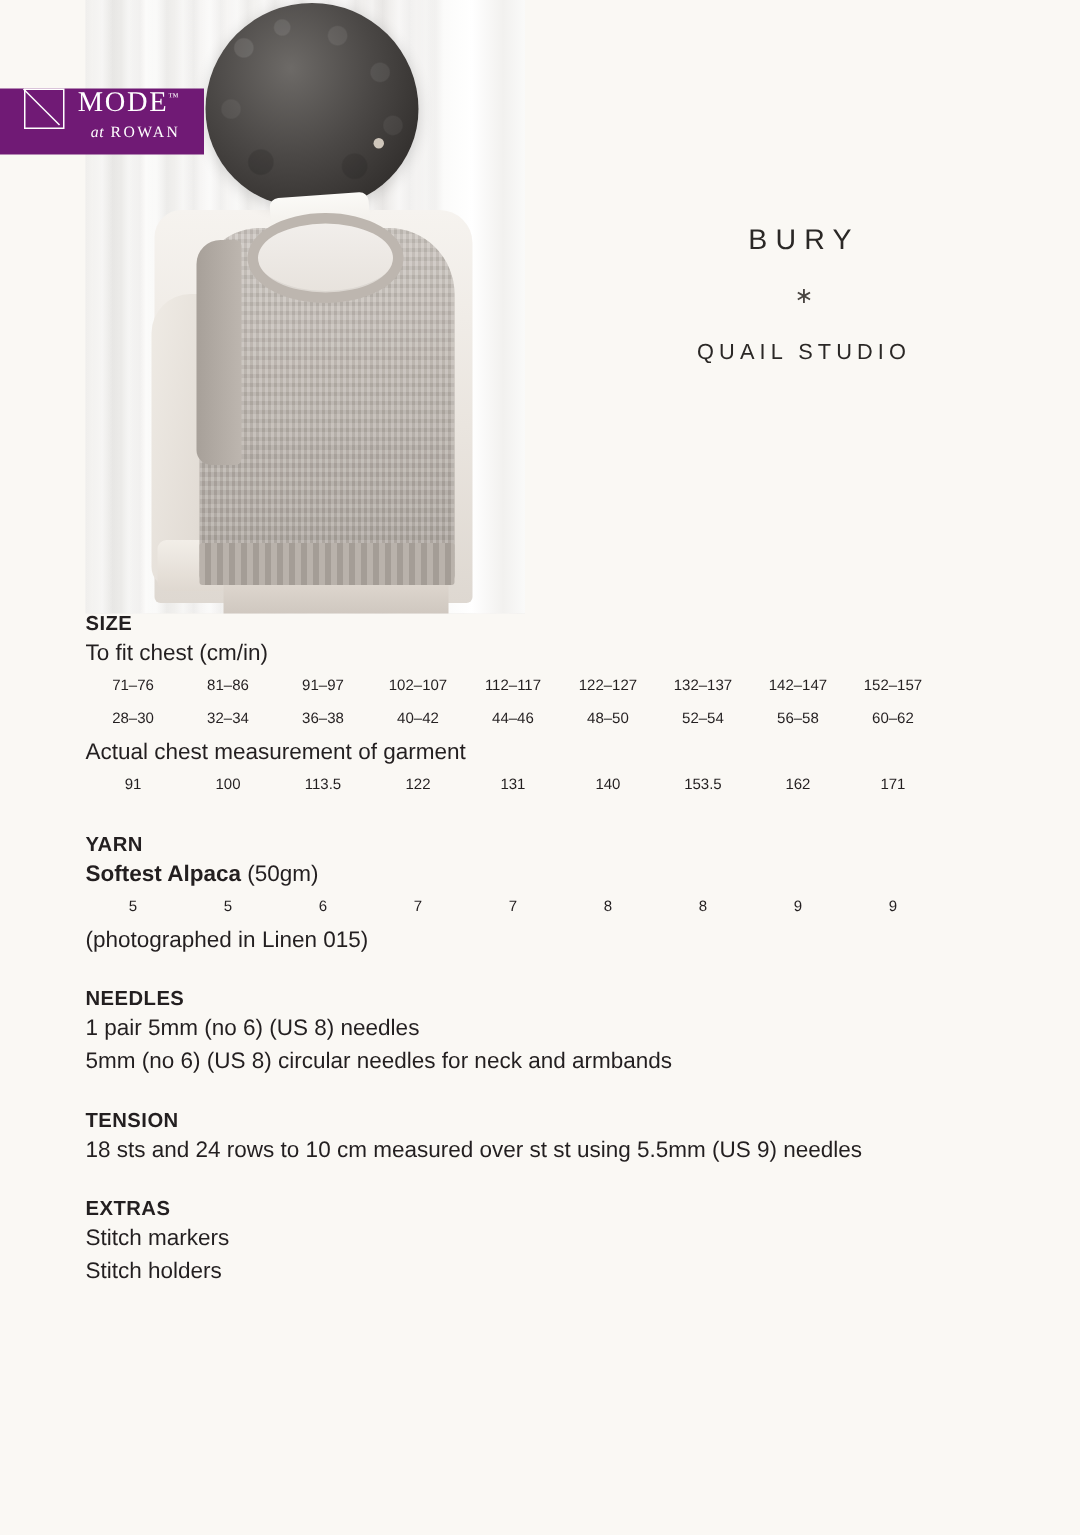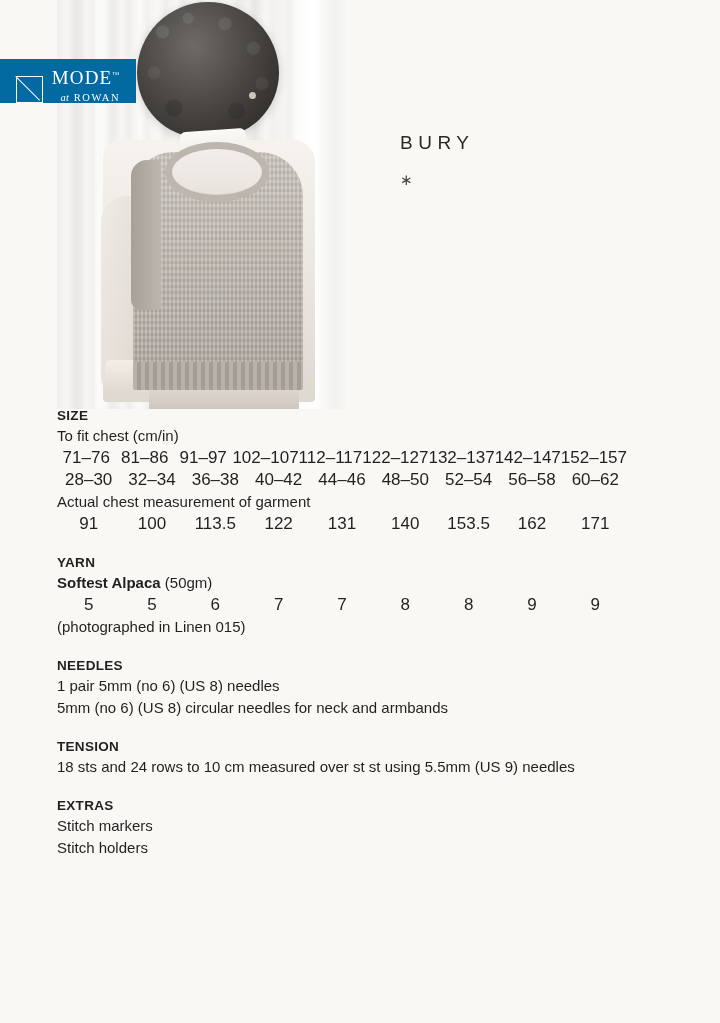"MODE™" .logo-badge { align-items: flex-end -> flex-start; background: #0369a1 -> #701a75 }
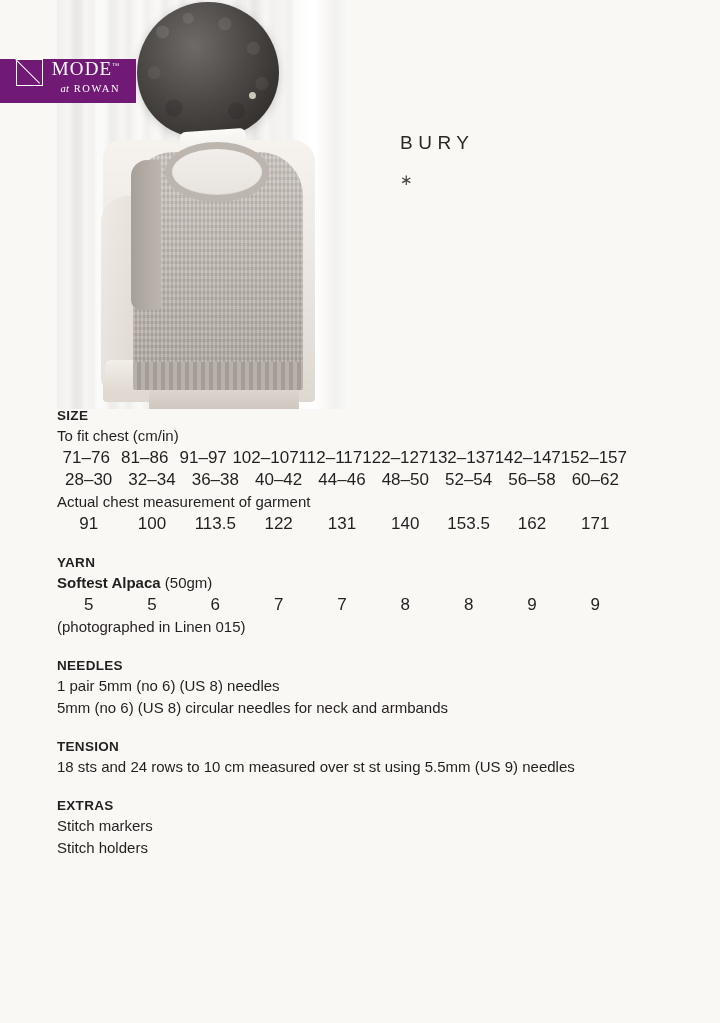"BURY" .title-block { text-align: left -> center; top: 132px -> 150px }
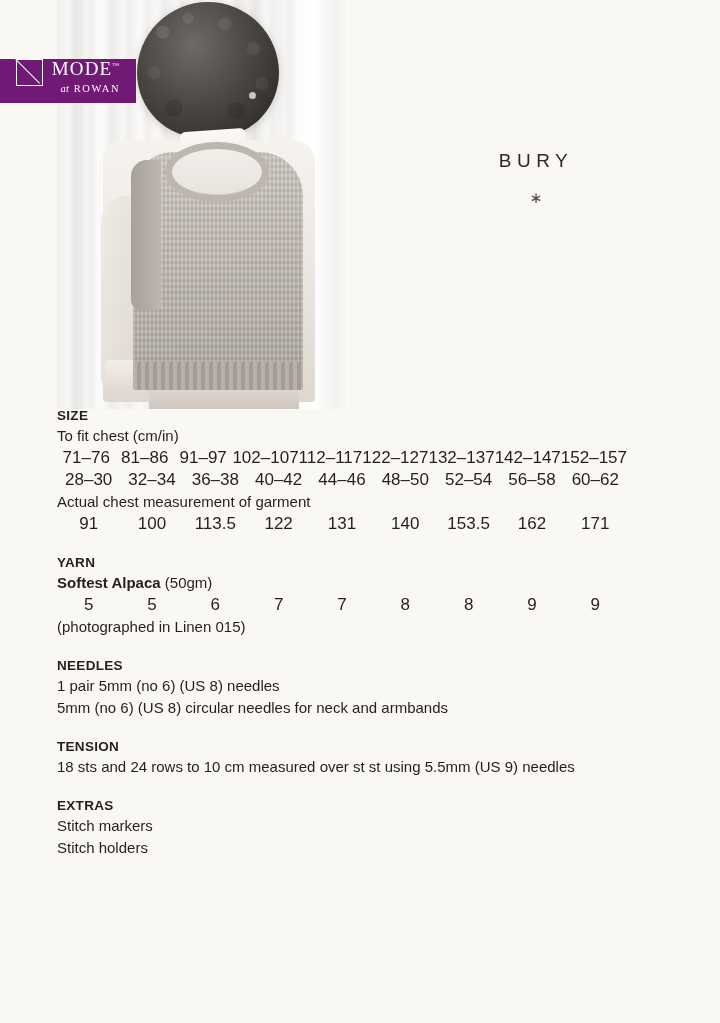"QUAIL STUDIO" div.title-sub { html: none -> <div>QUAIL STUDIO</div> }
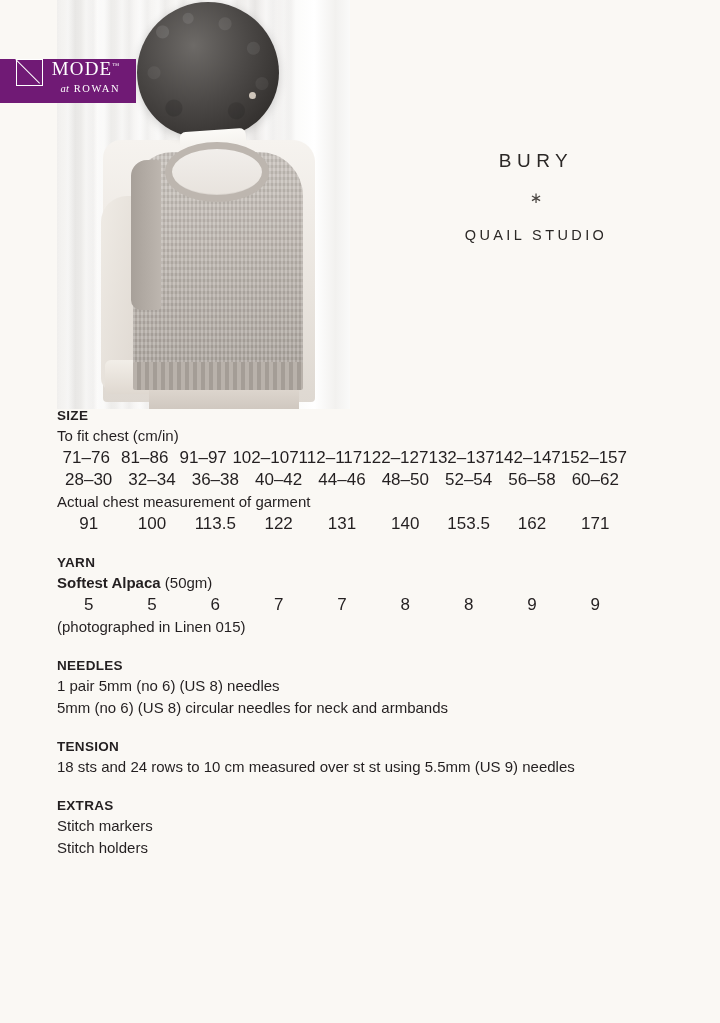"71–76" .row .cell { font-size: 17px -> 10px }
